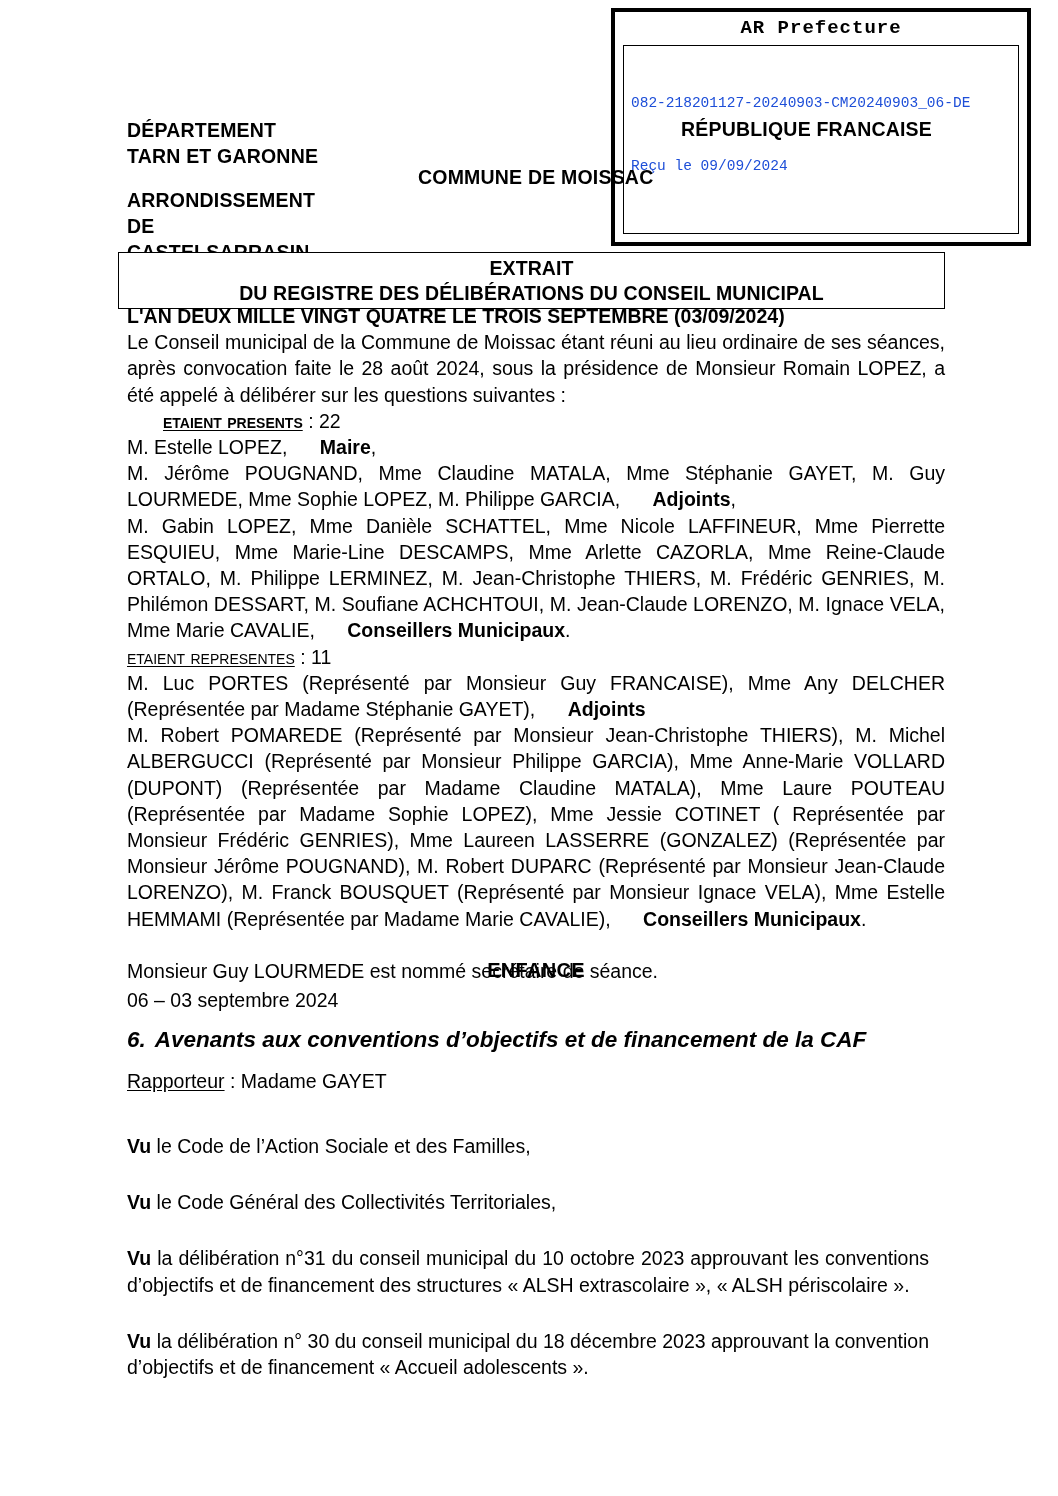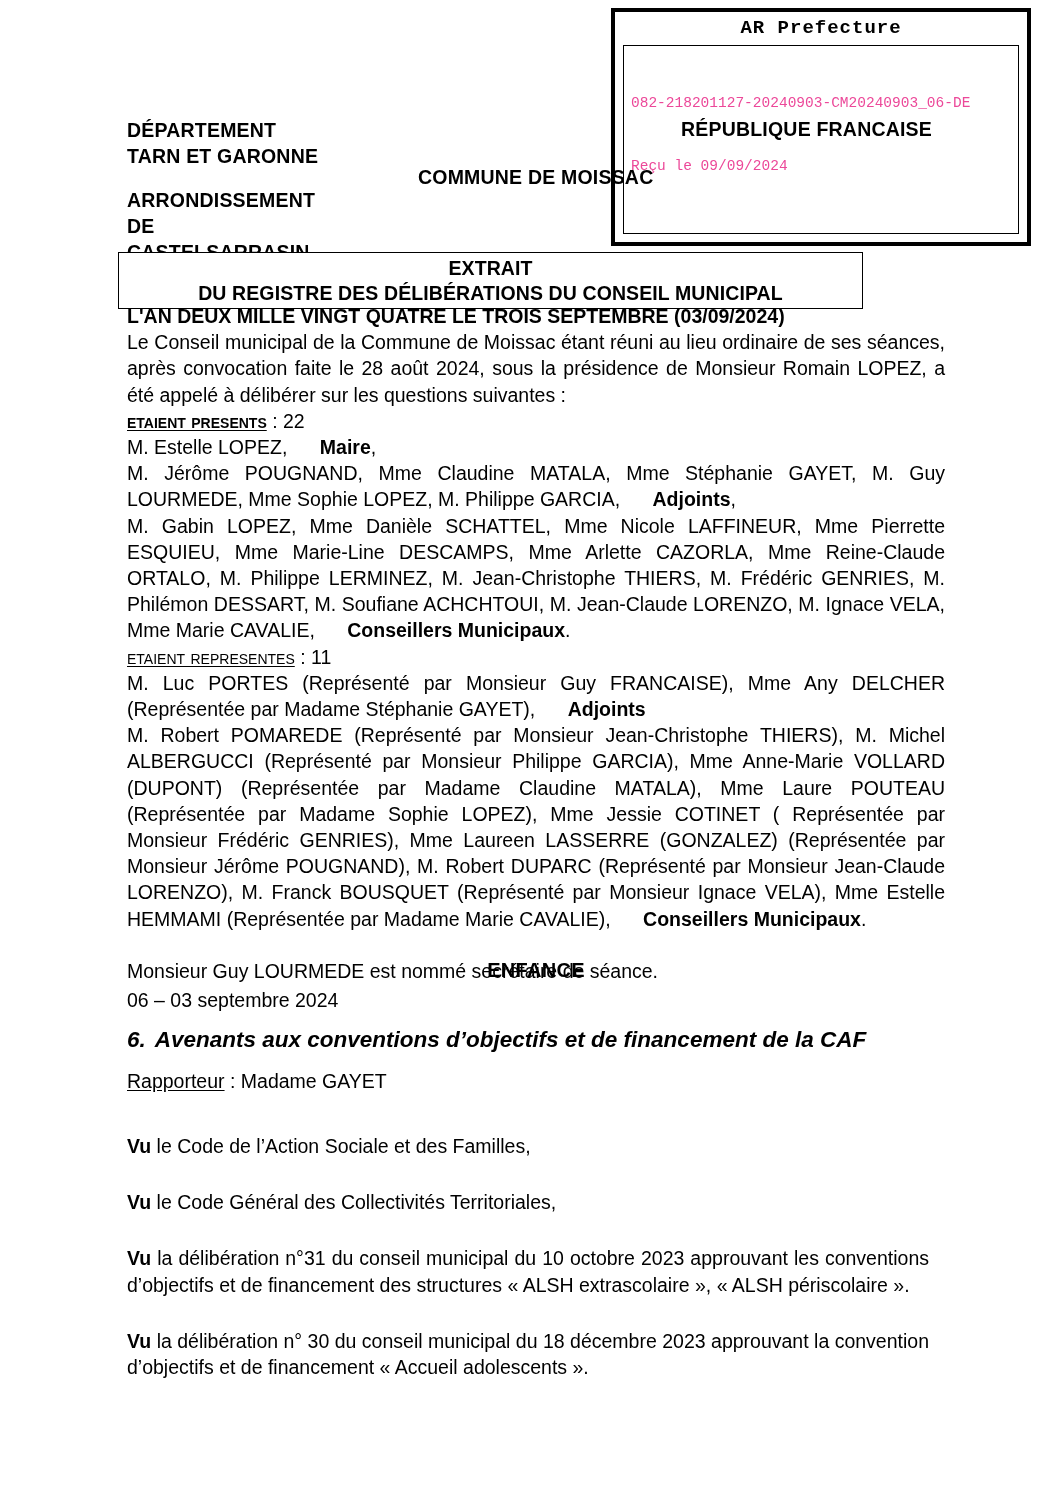"082-218201127-20240903-CM20240903_06-DE" .ar-stamp-inner { color: #ec4899 -> #1d4ed8 }
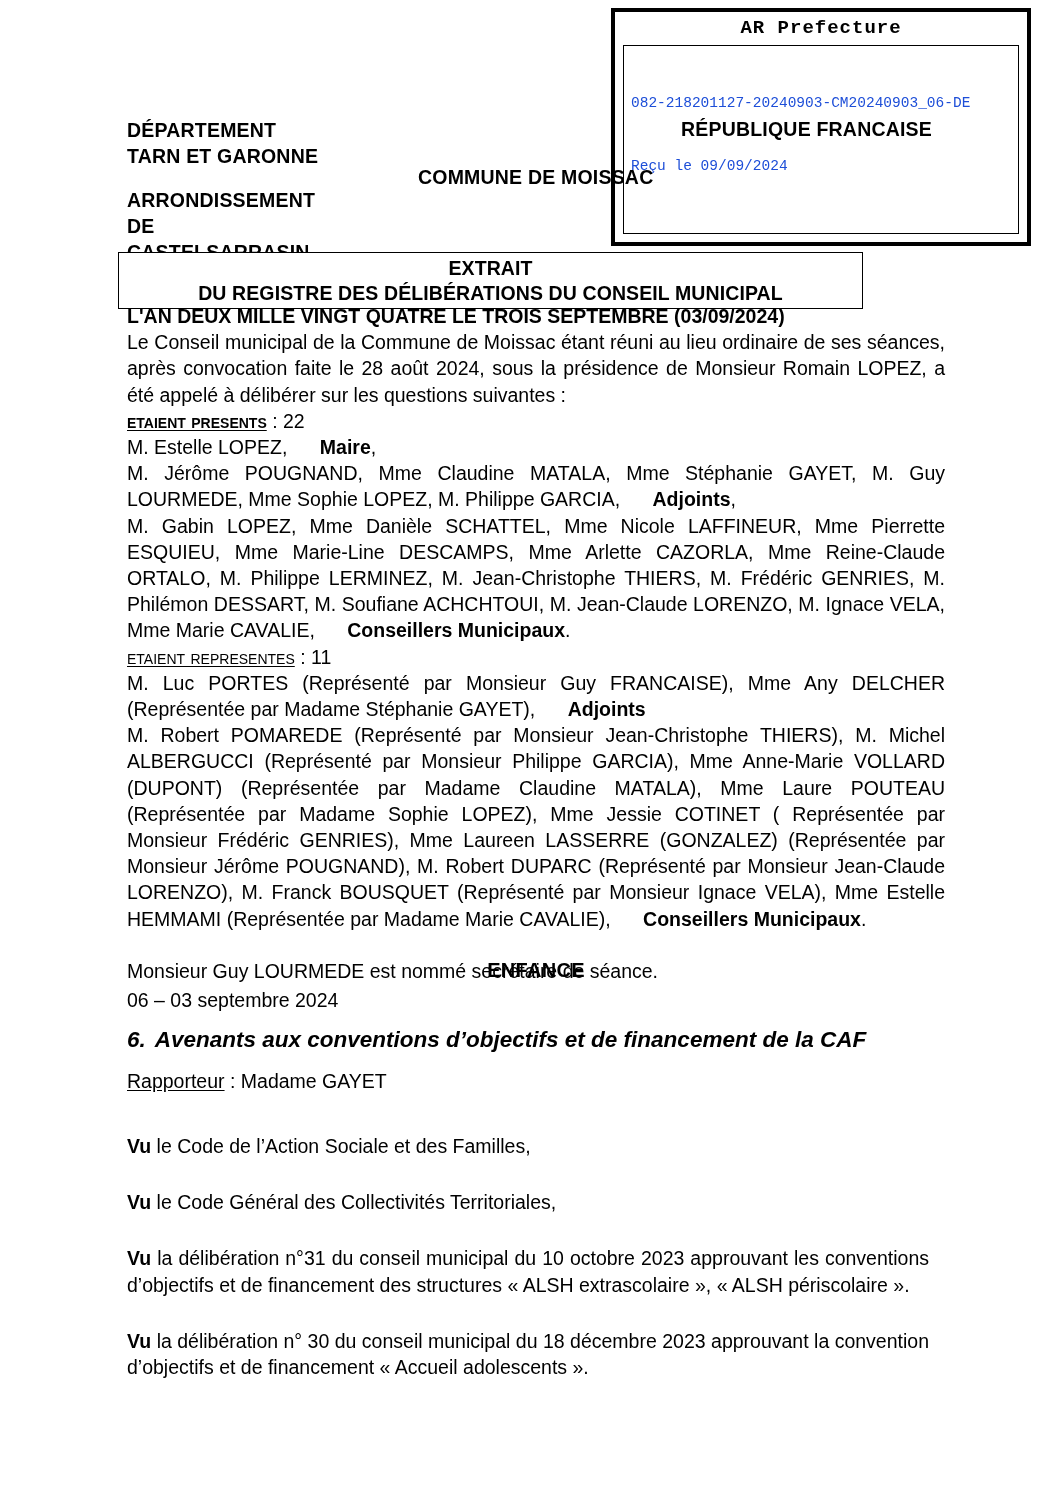"EXTRAIT" .extrait-box { width: 745px -> 827px }
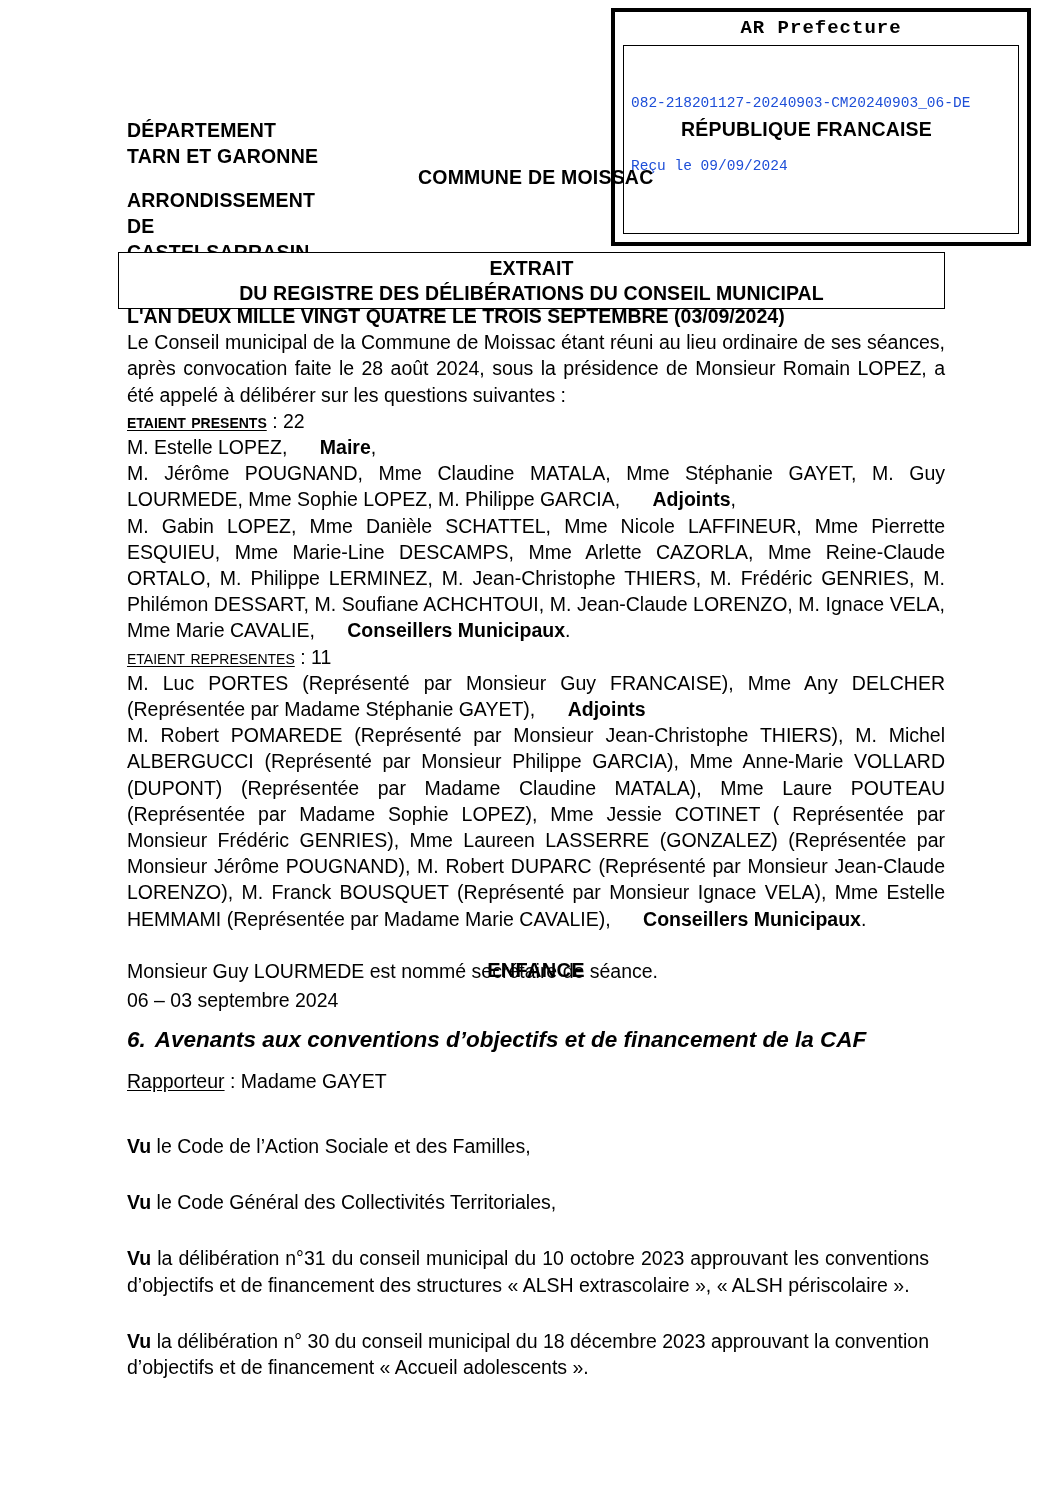"etaient presents" .lbl-caps.bold { margin-left: none -> 36px }
